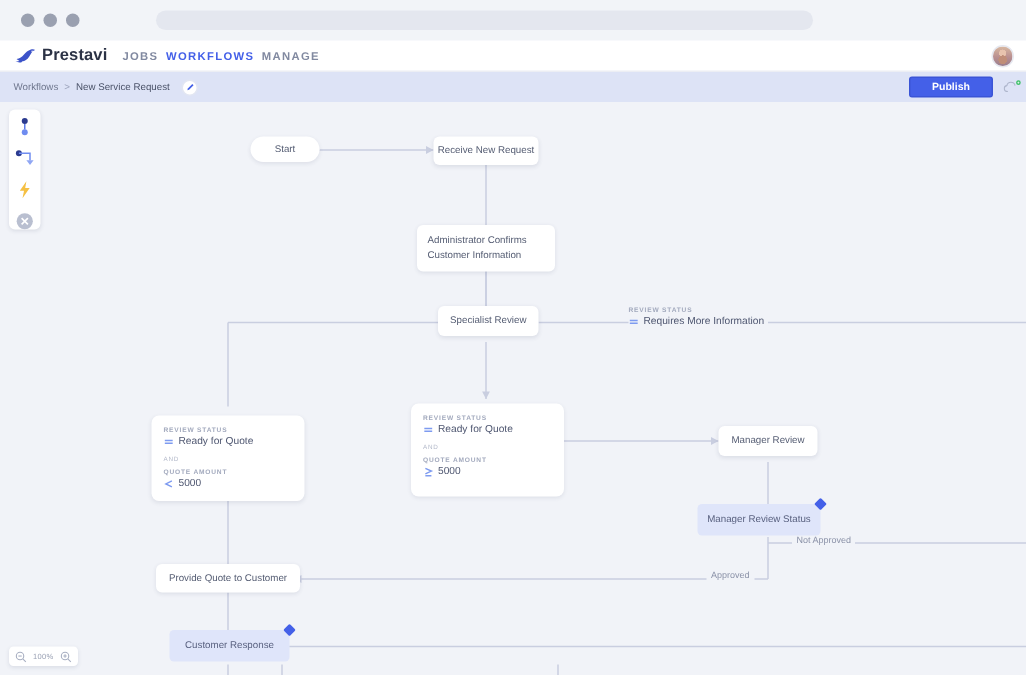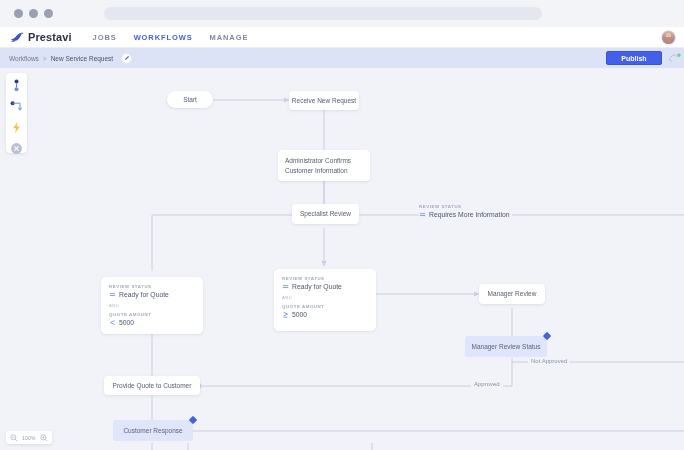"JOBS" .navlinks { gap: 17px -> 5px; margin-left: 21px -> 10px }
